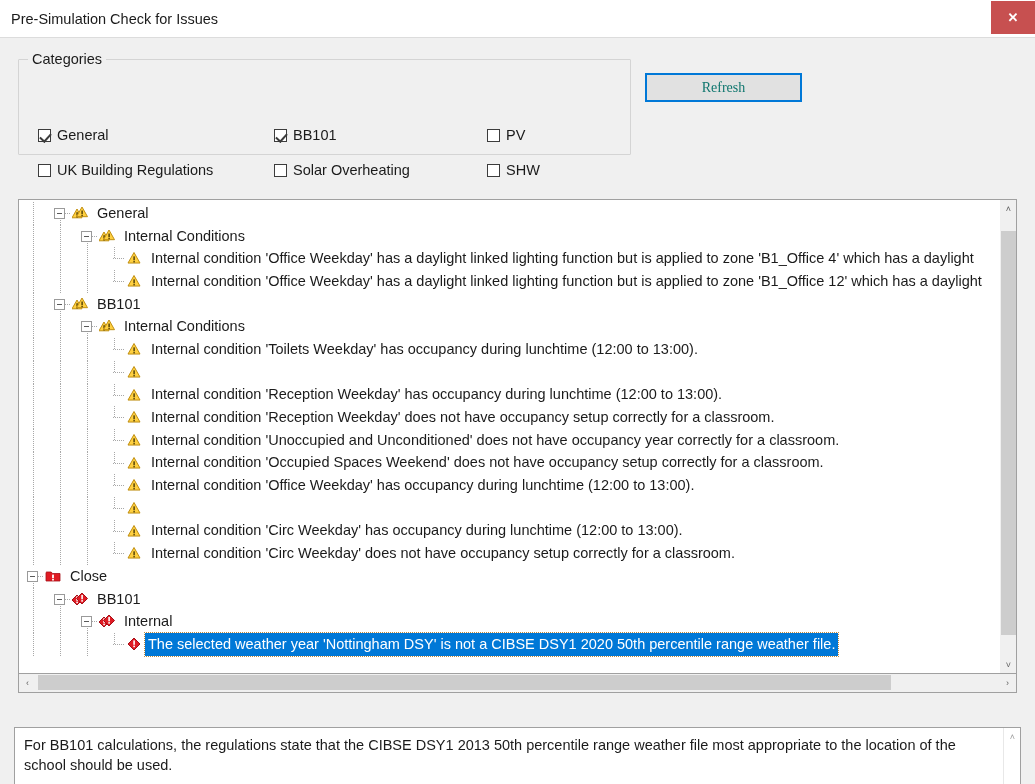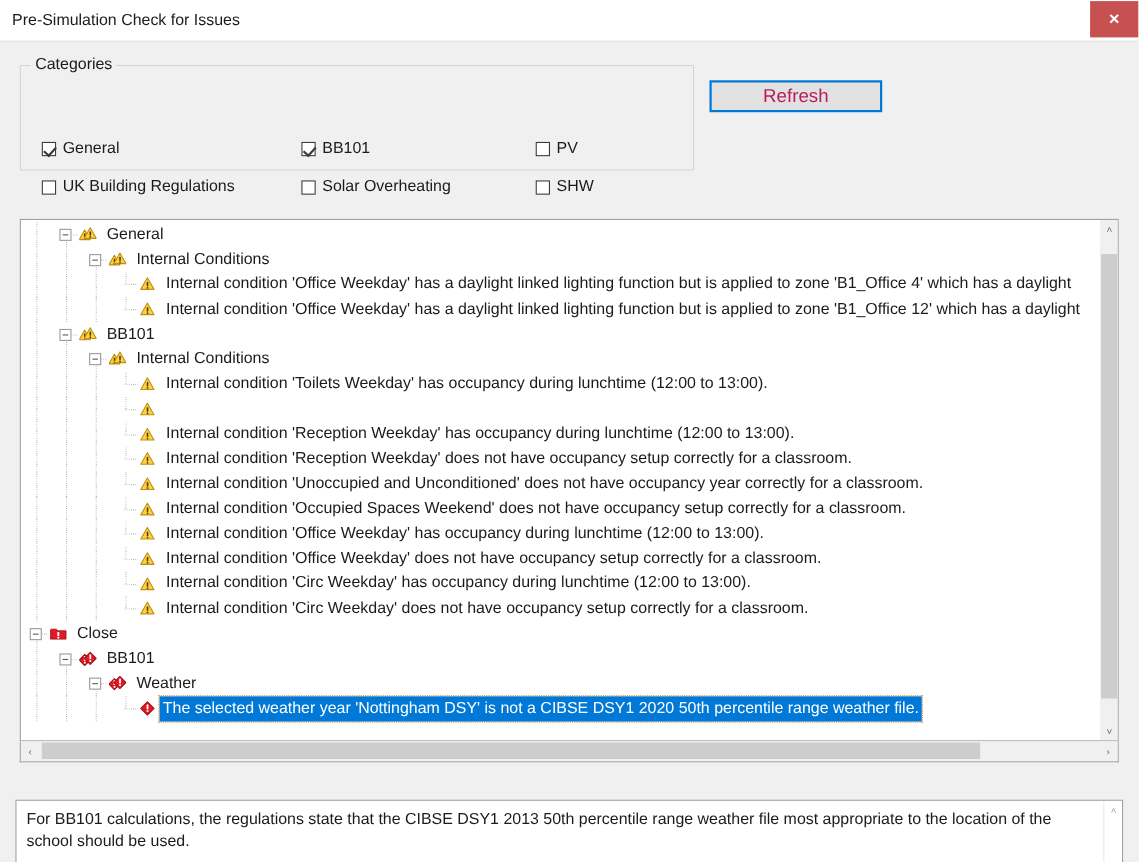"Refresh" .btn { color: #be185d -> #0f766e; font-family: none -> Liberation Serif, serif; font-size: 17px -> 14px }
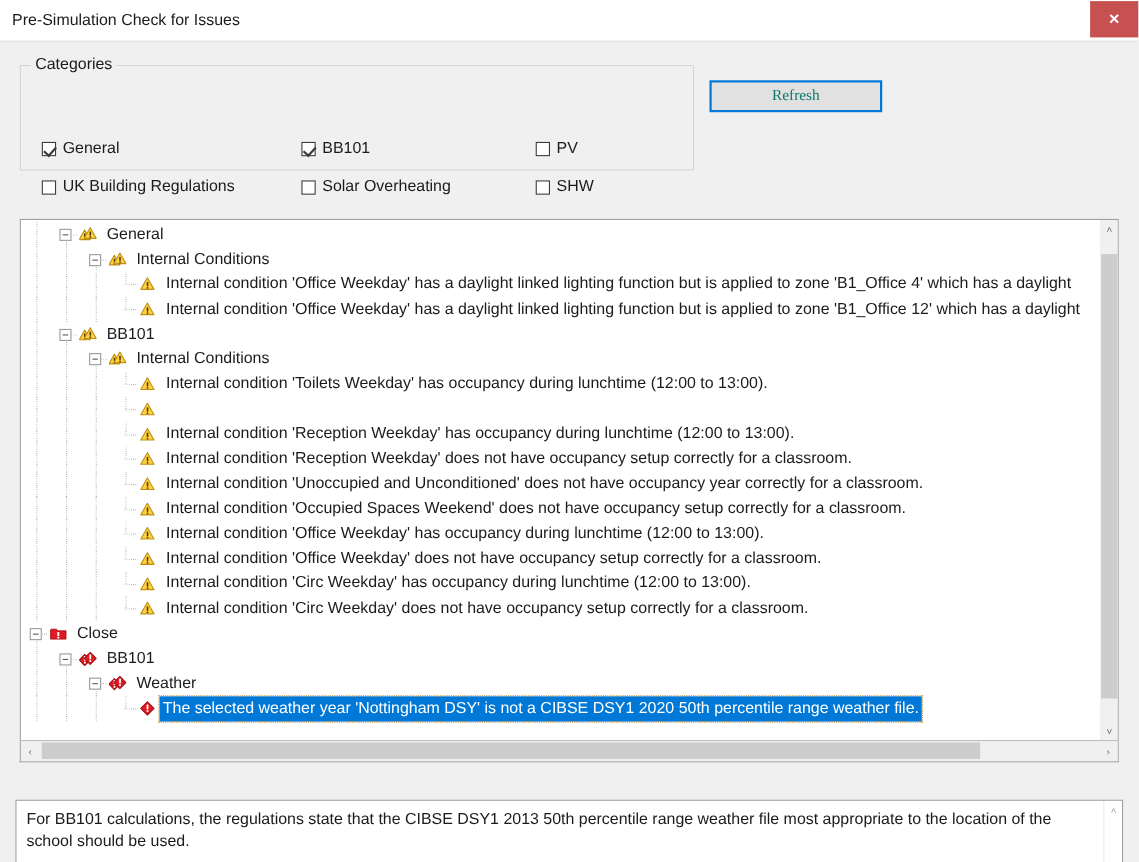"Internal condition 'Office Weekday' does" span.lbl { html: <span>Internal condition 'Office Weekday' does not have occupancy setup correctly for a classroom.</span> -> none }
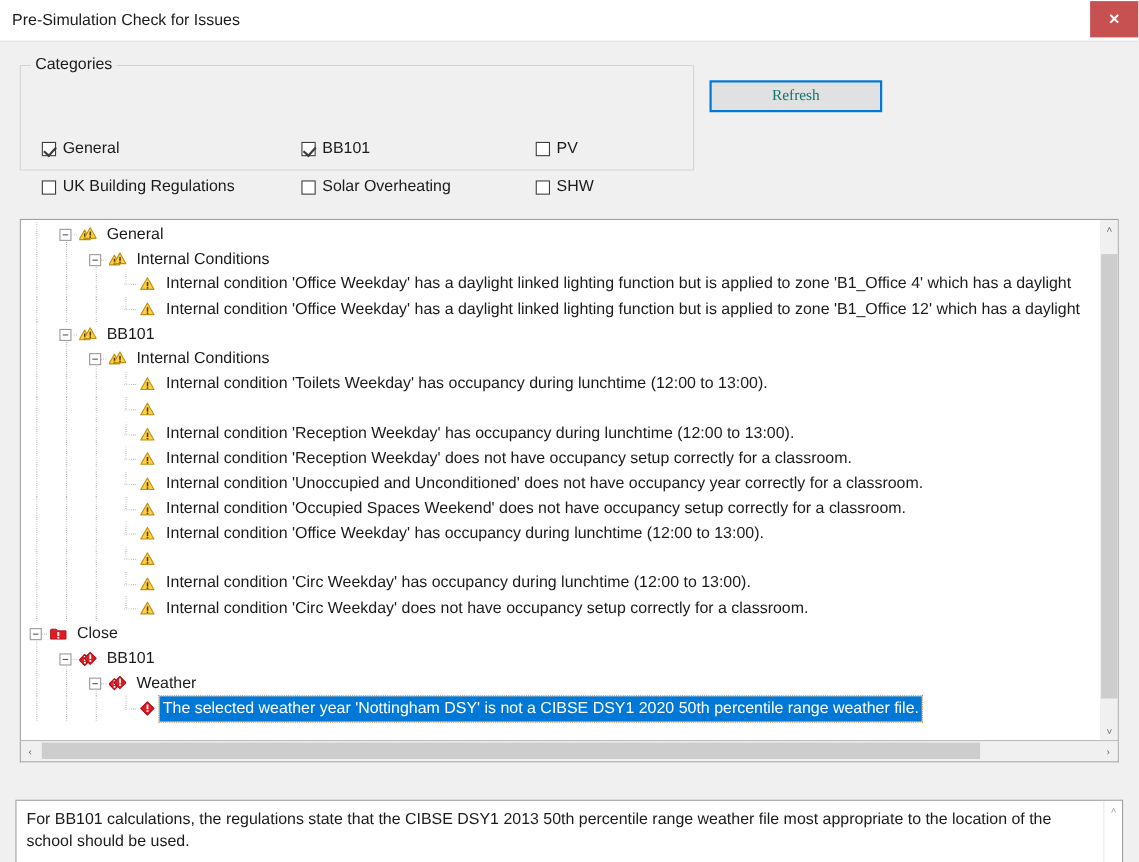"Weather" span.lbl { text: Weather -> Internal }
